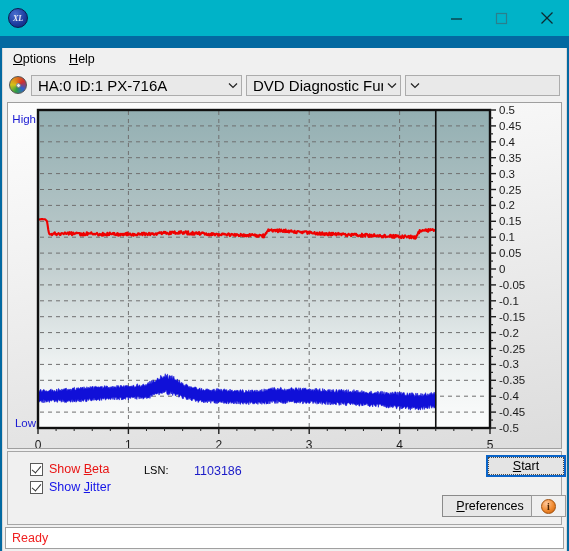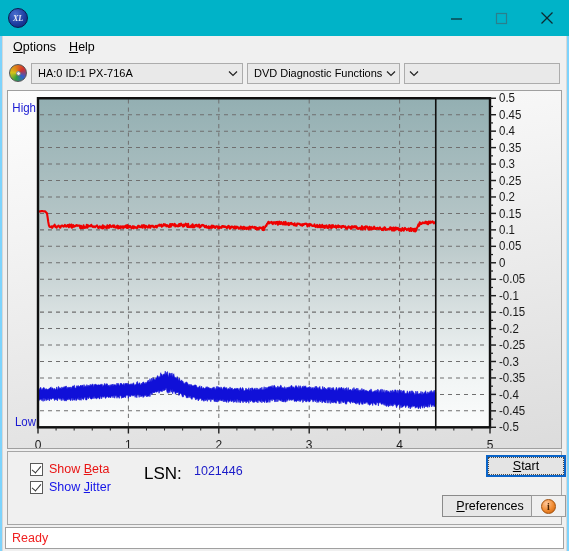"XL" .window { background: #7dd3fc -> #0369a1 }
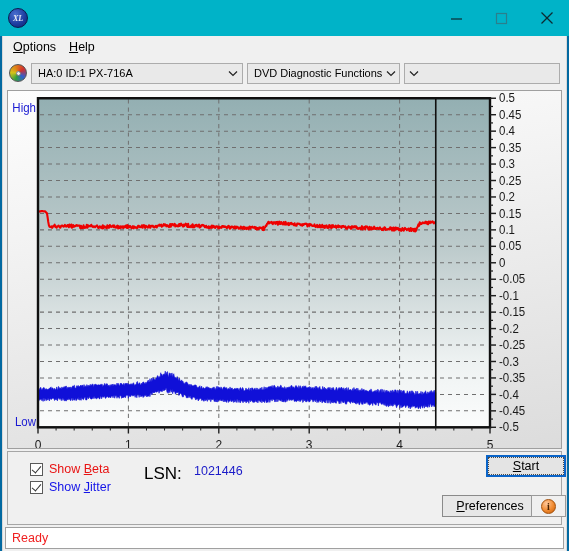"Options" .client { margin: 0 2px 0 2px -> 12px 2px 0 2px }
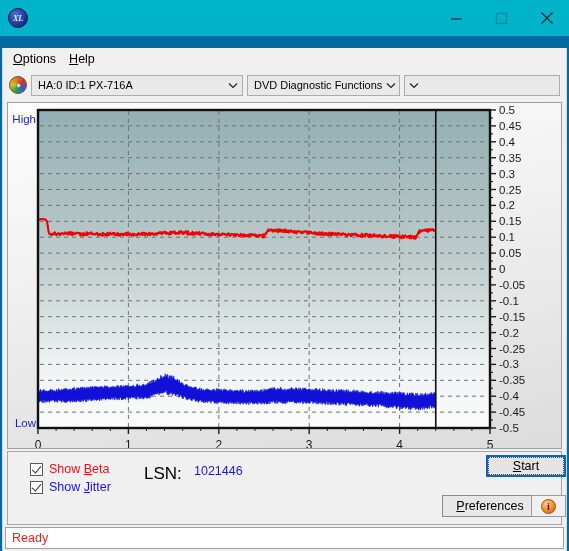"HA:0 ID:1 PX-716A" .combo { font-size: 11px -> 15px }
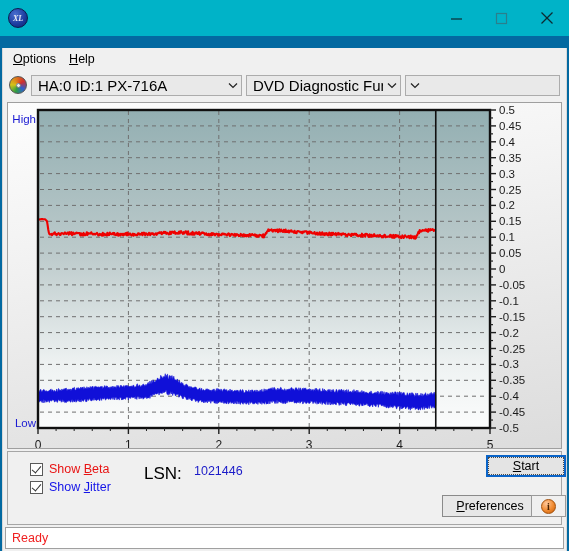"LSN:" #lsn-label { font-size: 17px -> 11px }
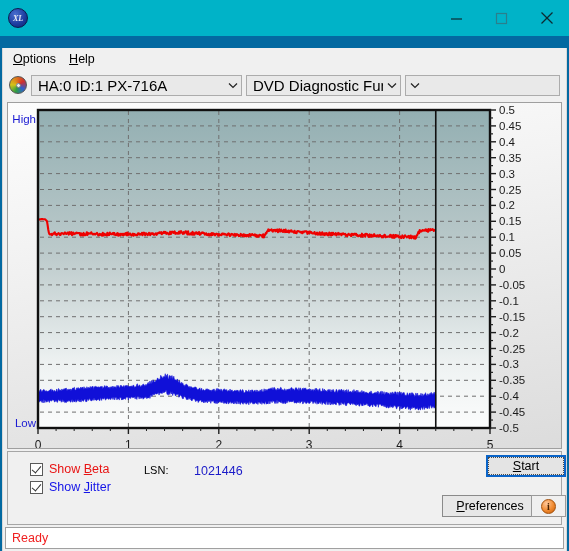"1021446" div { text: 1021446 -> 1103186 }
